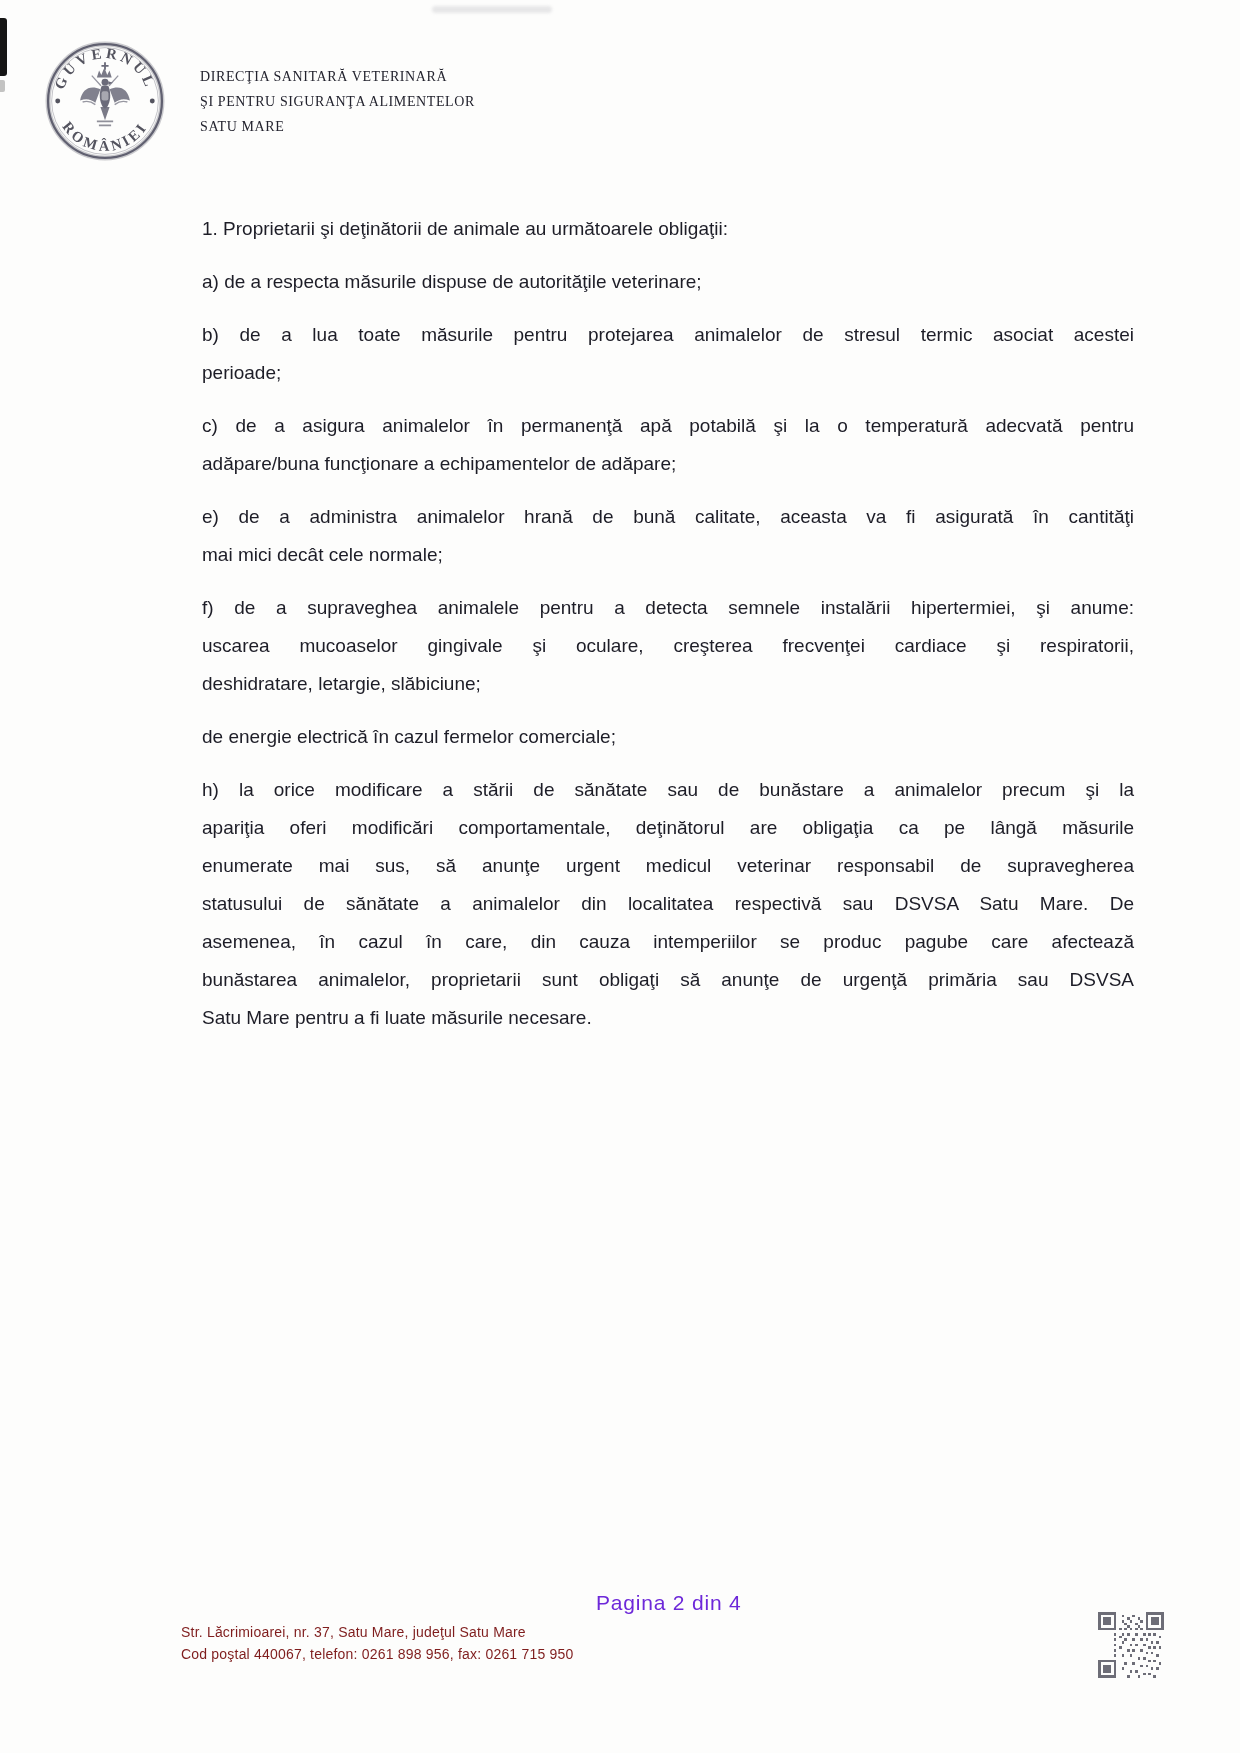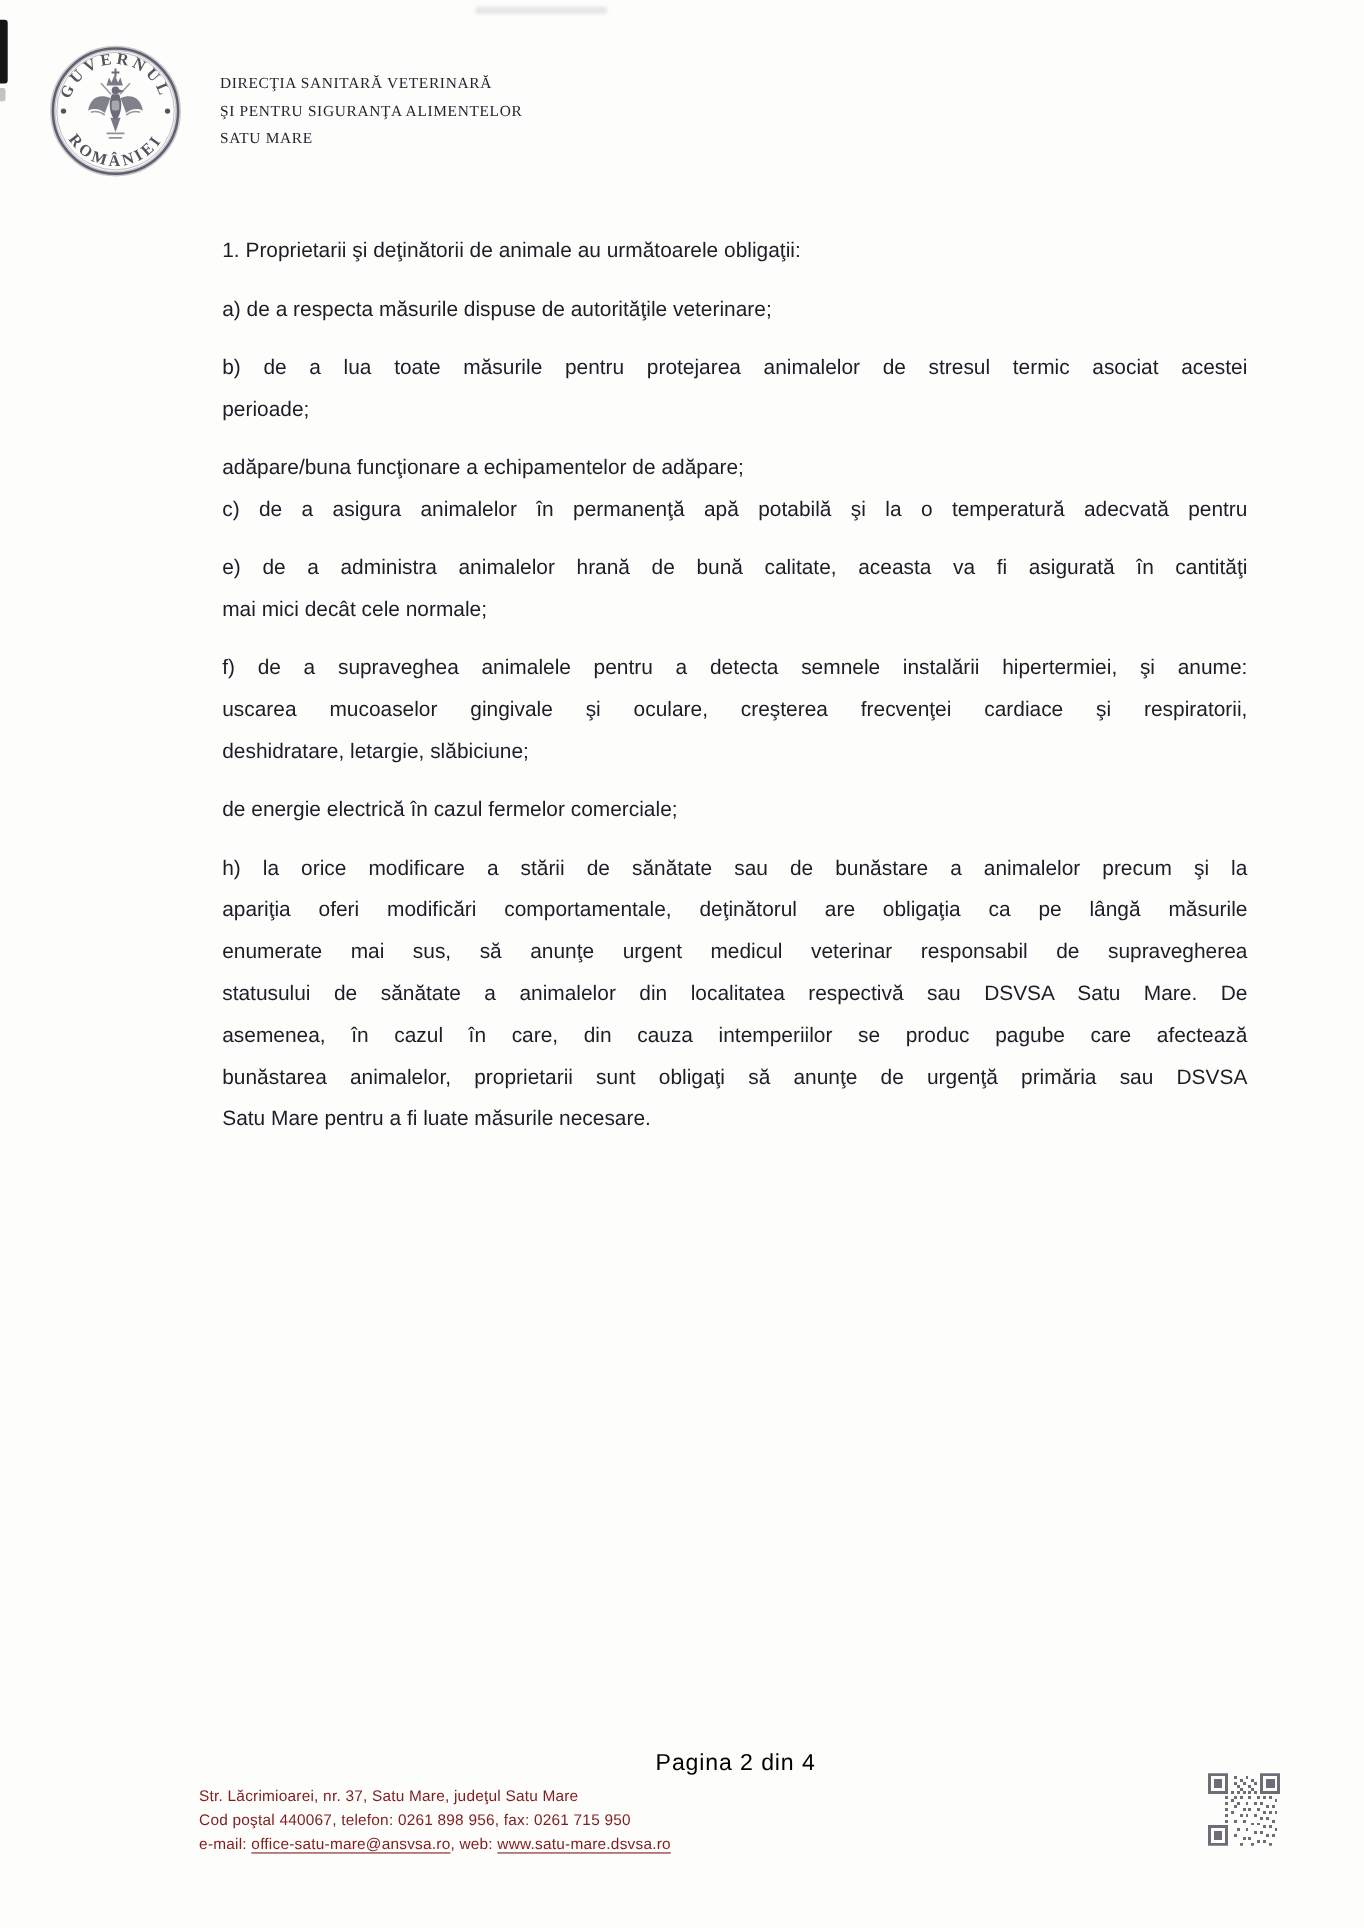"adăpare/buna funcţionare a" div.line { order: before "c) de a asigura animalelor" -> after "c) de a asigura animalelor" }
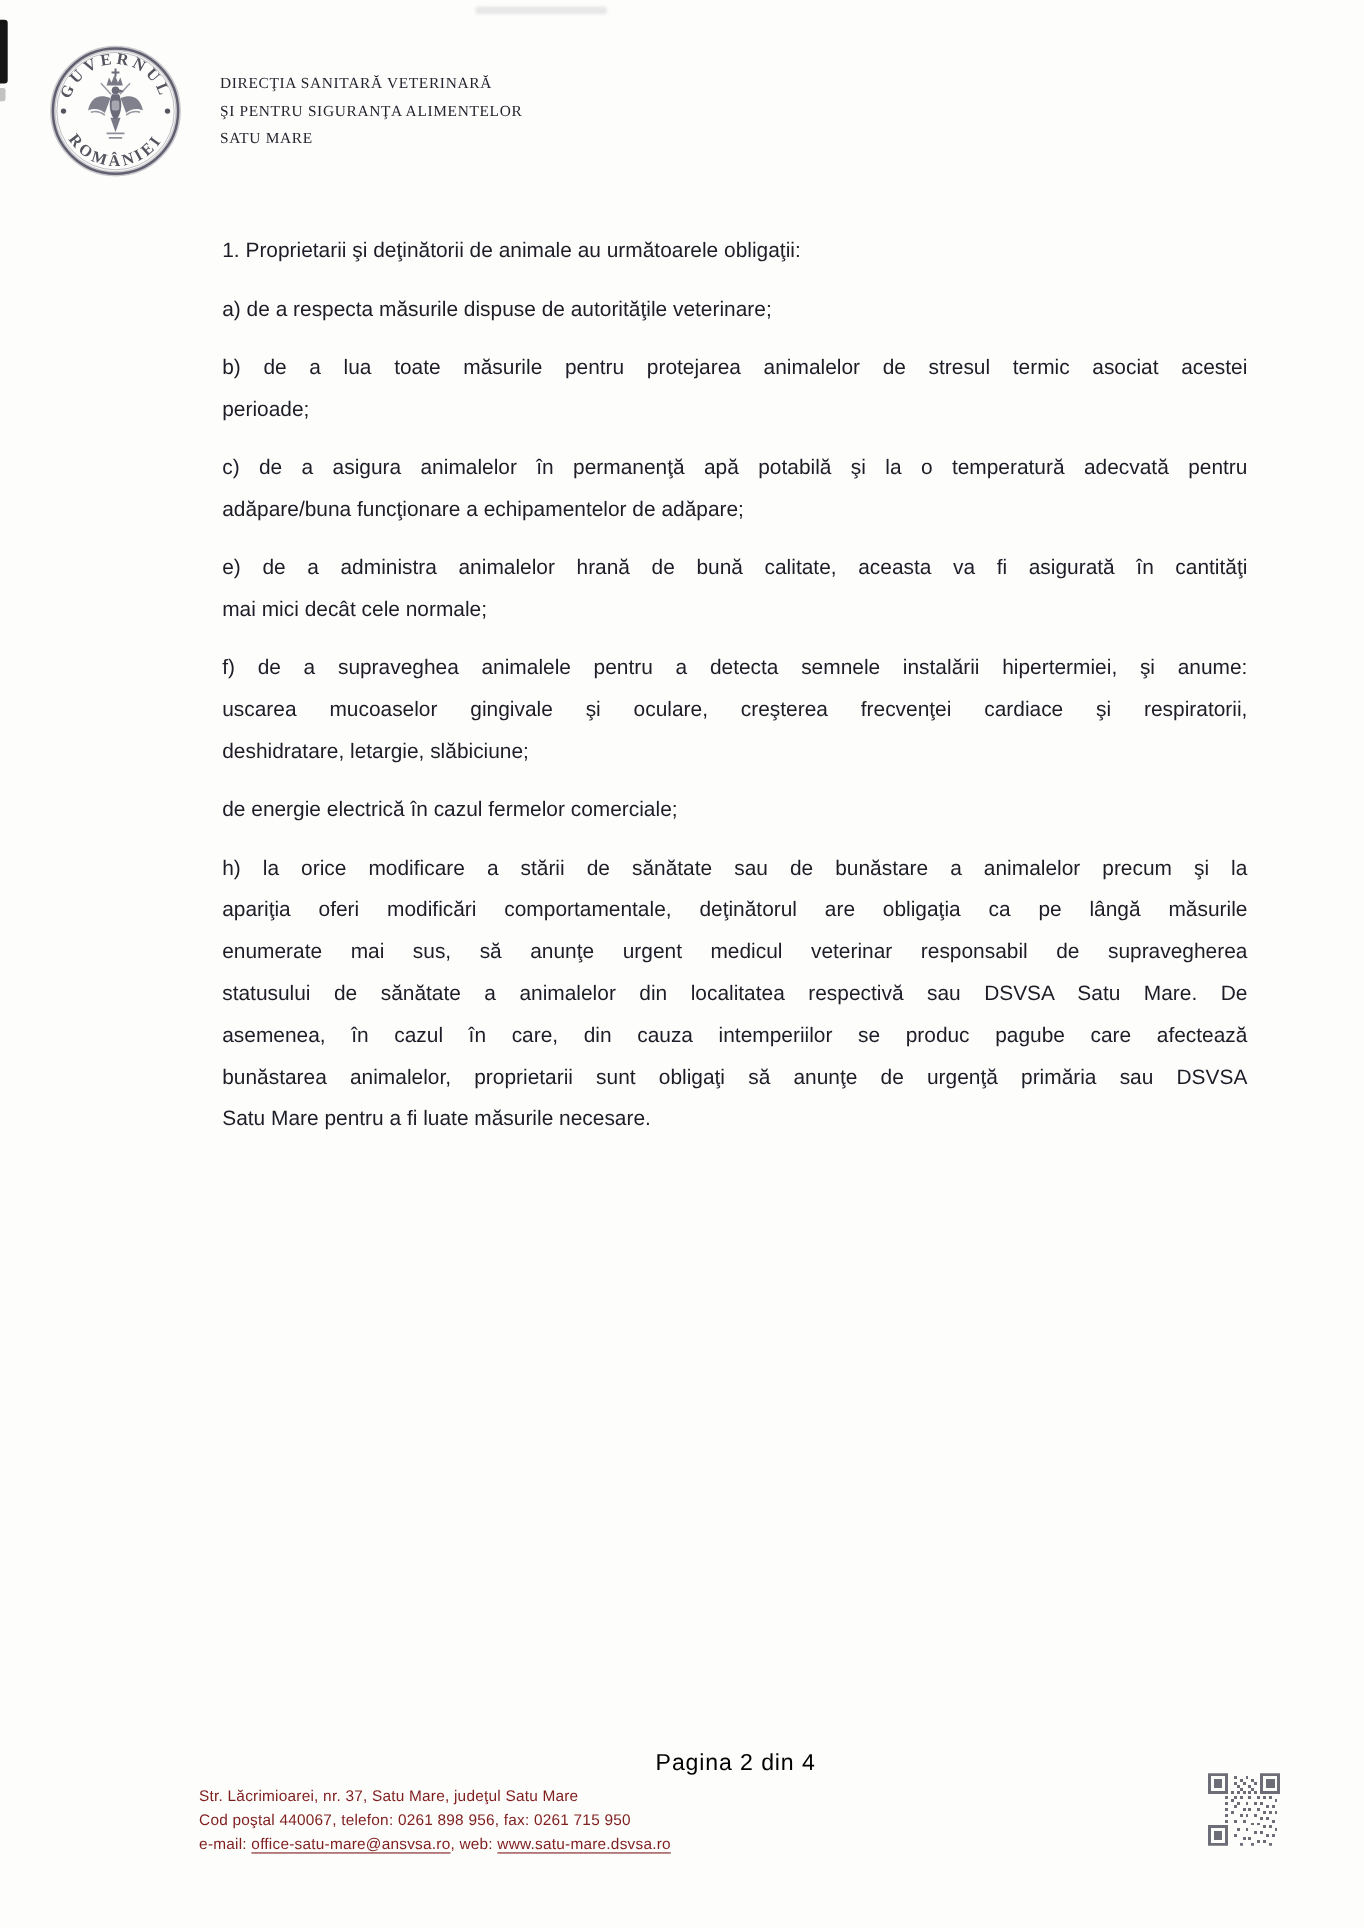"Pagina 2 din 4" .page-indicator { color: #000000 -> #6d28d9 }
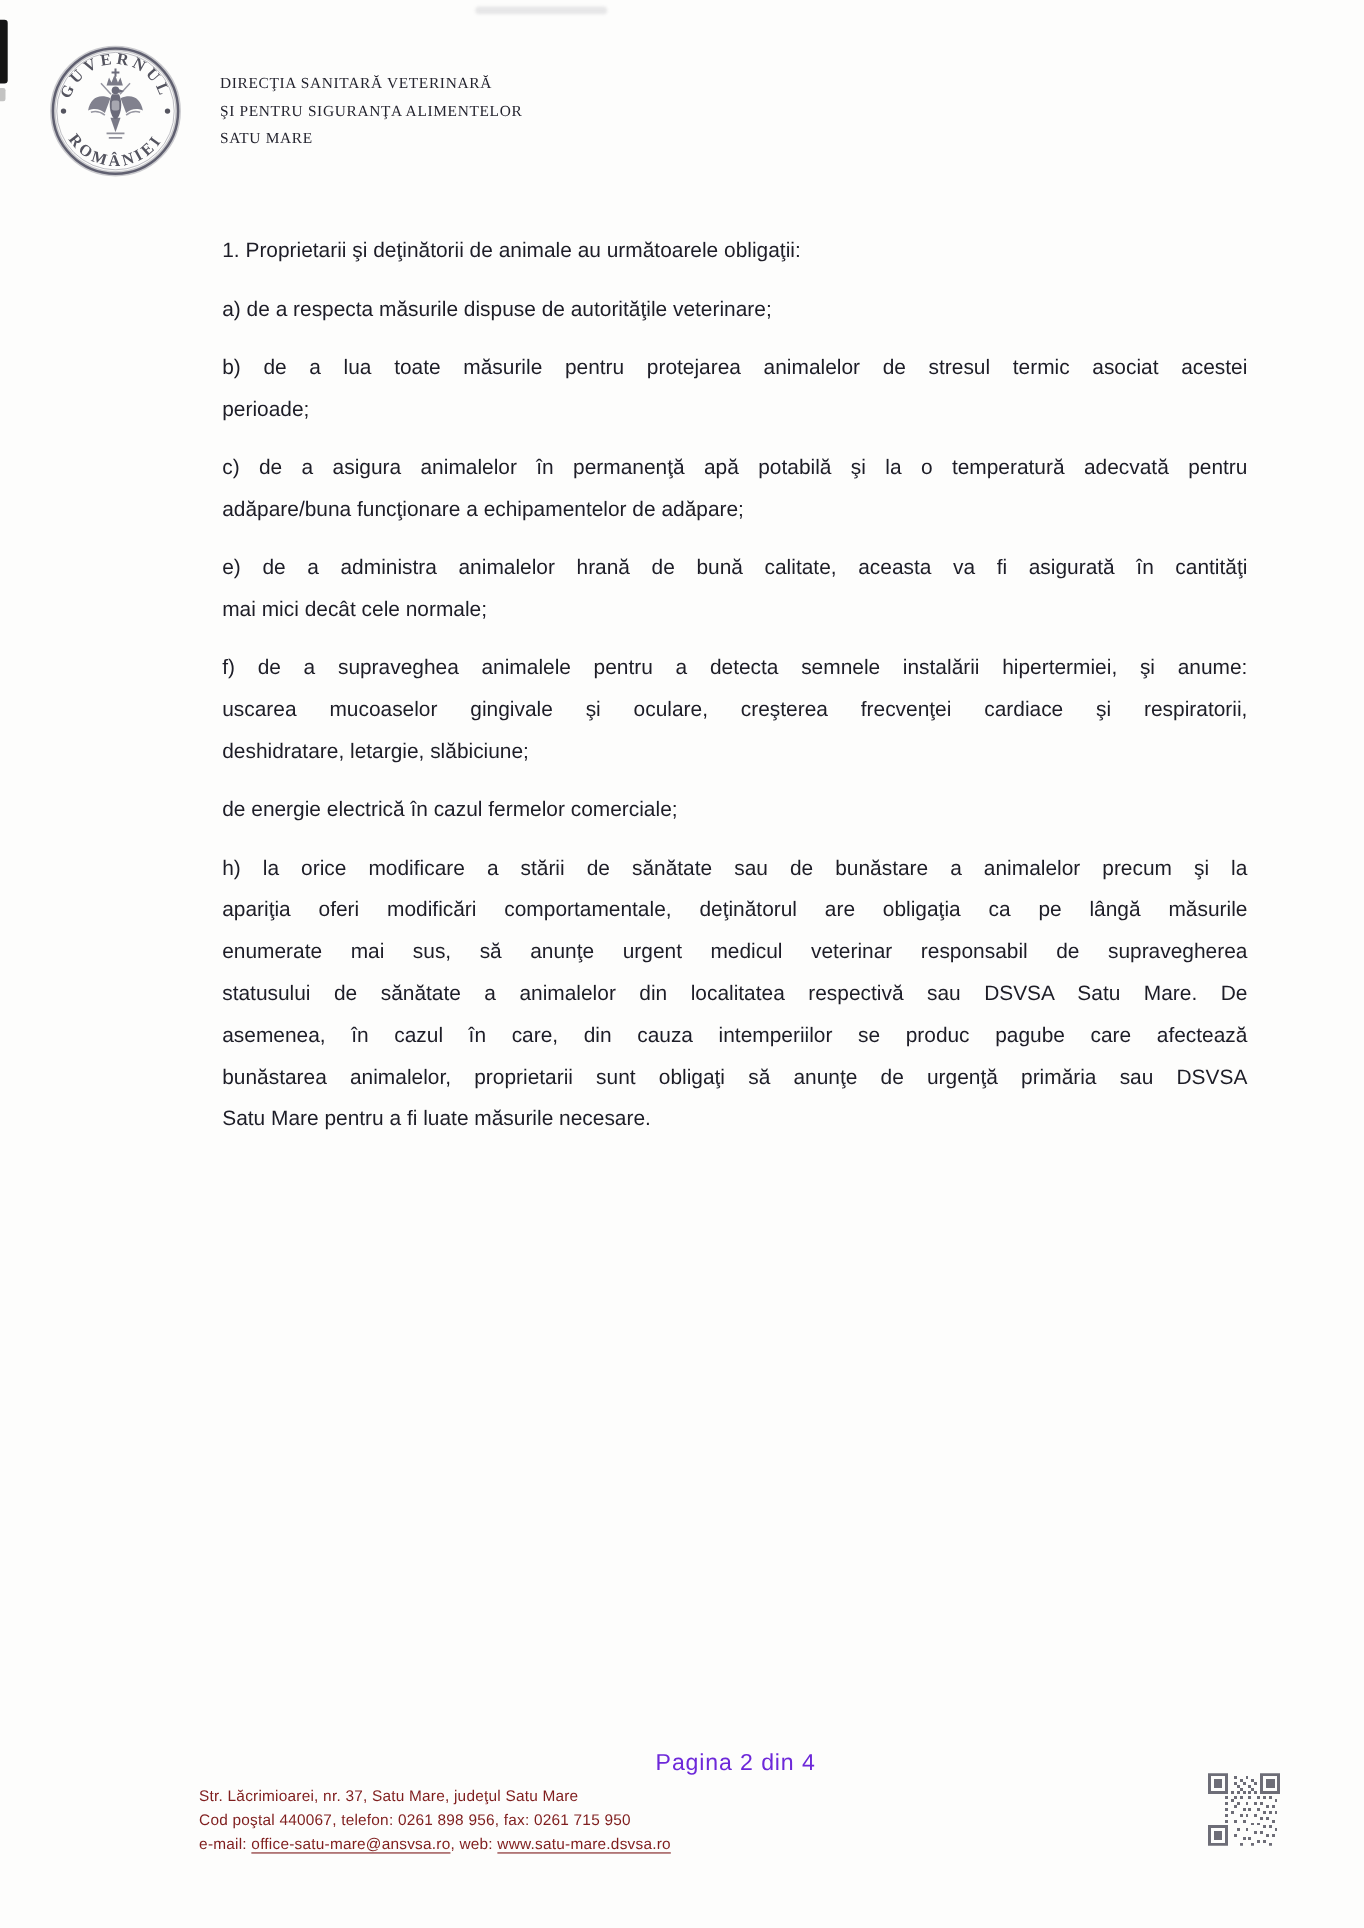"e-mail: office-satu-mare@ansvsa.ro, web:" div { html: <div><span>e-mail: </span><span>office-satu-mare@ansvsa.ro</span><span>, web: </span><span>www.satu-mare.dsvsa.ro</span></div> -> none }
